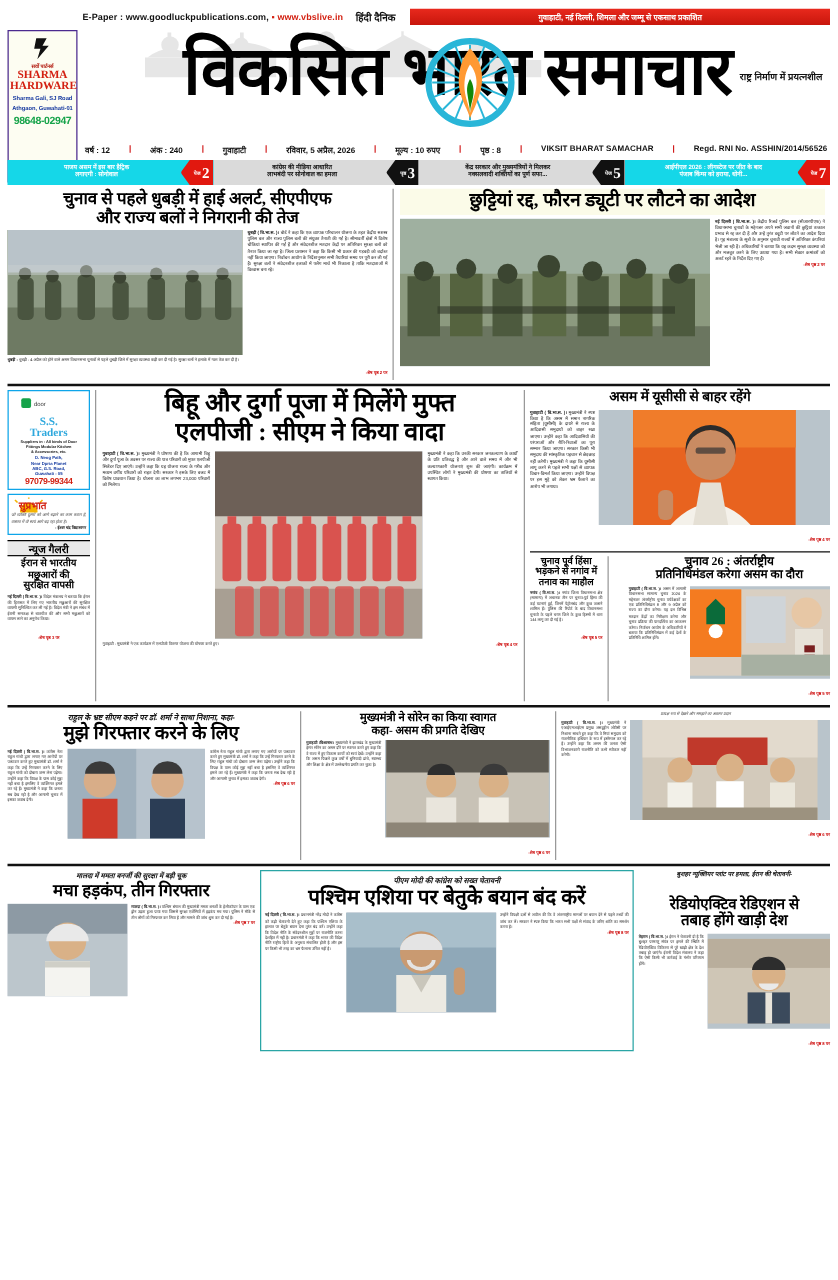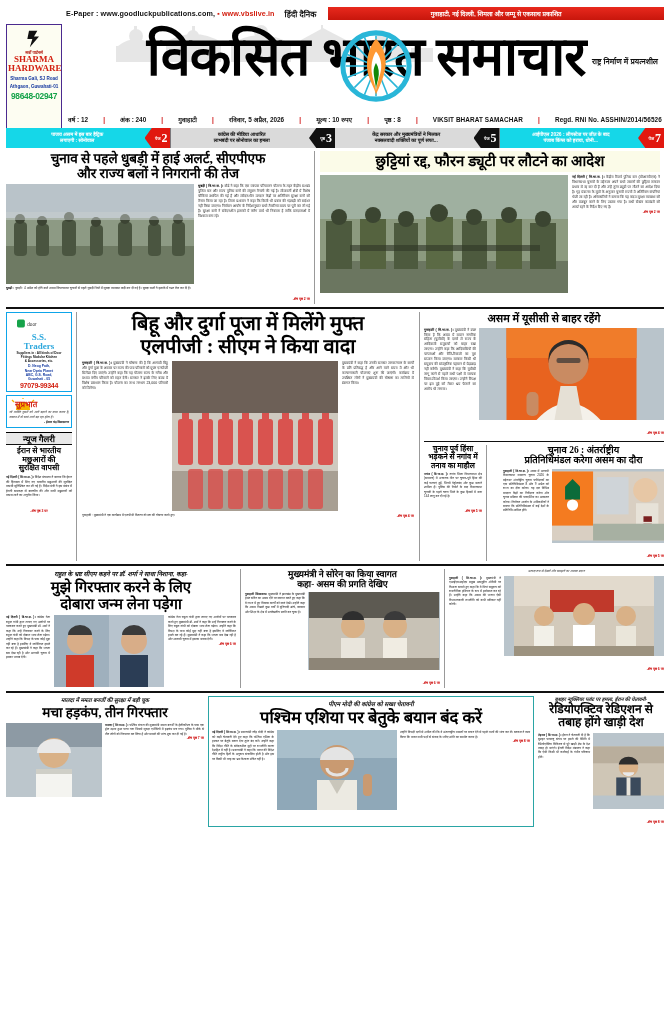"दोबारा जन्म लेना पड़ेगा" div { html: <div>दोबारा जन्म लेना पड़ेगा</div> -> none }
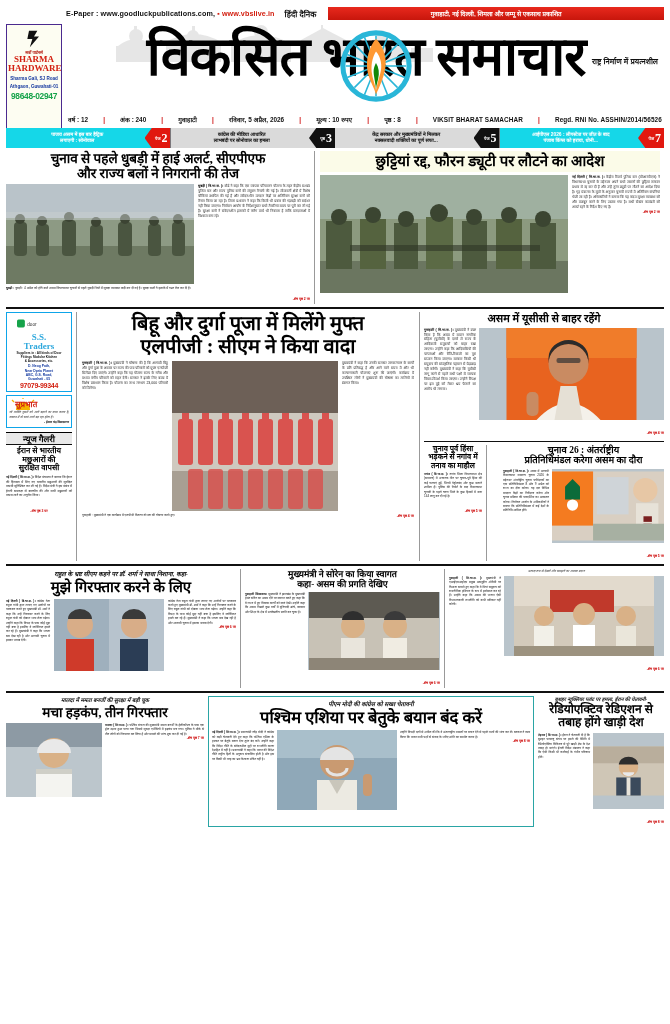"पश्चिम एशिया पर बेतुके बयान" div.tealbox { width: 326px -> 299px }
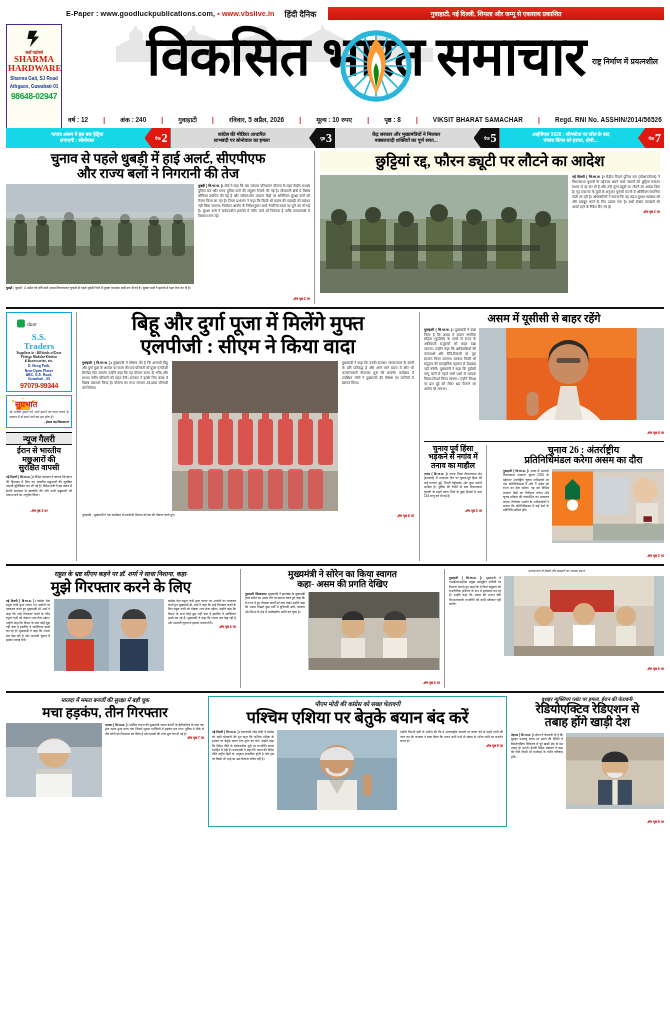"रेडियोएक्टिव रेडिएशन से" div.hl { margin-top: 1px -> 14px }
